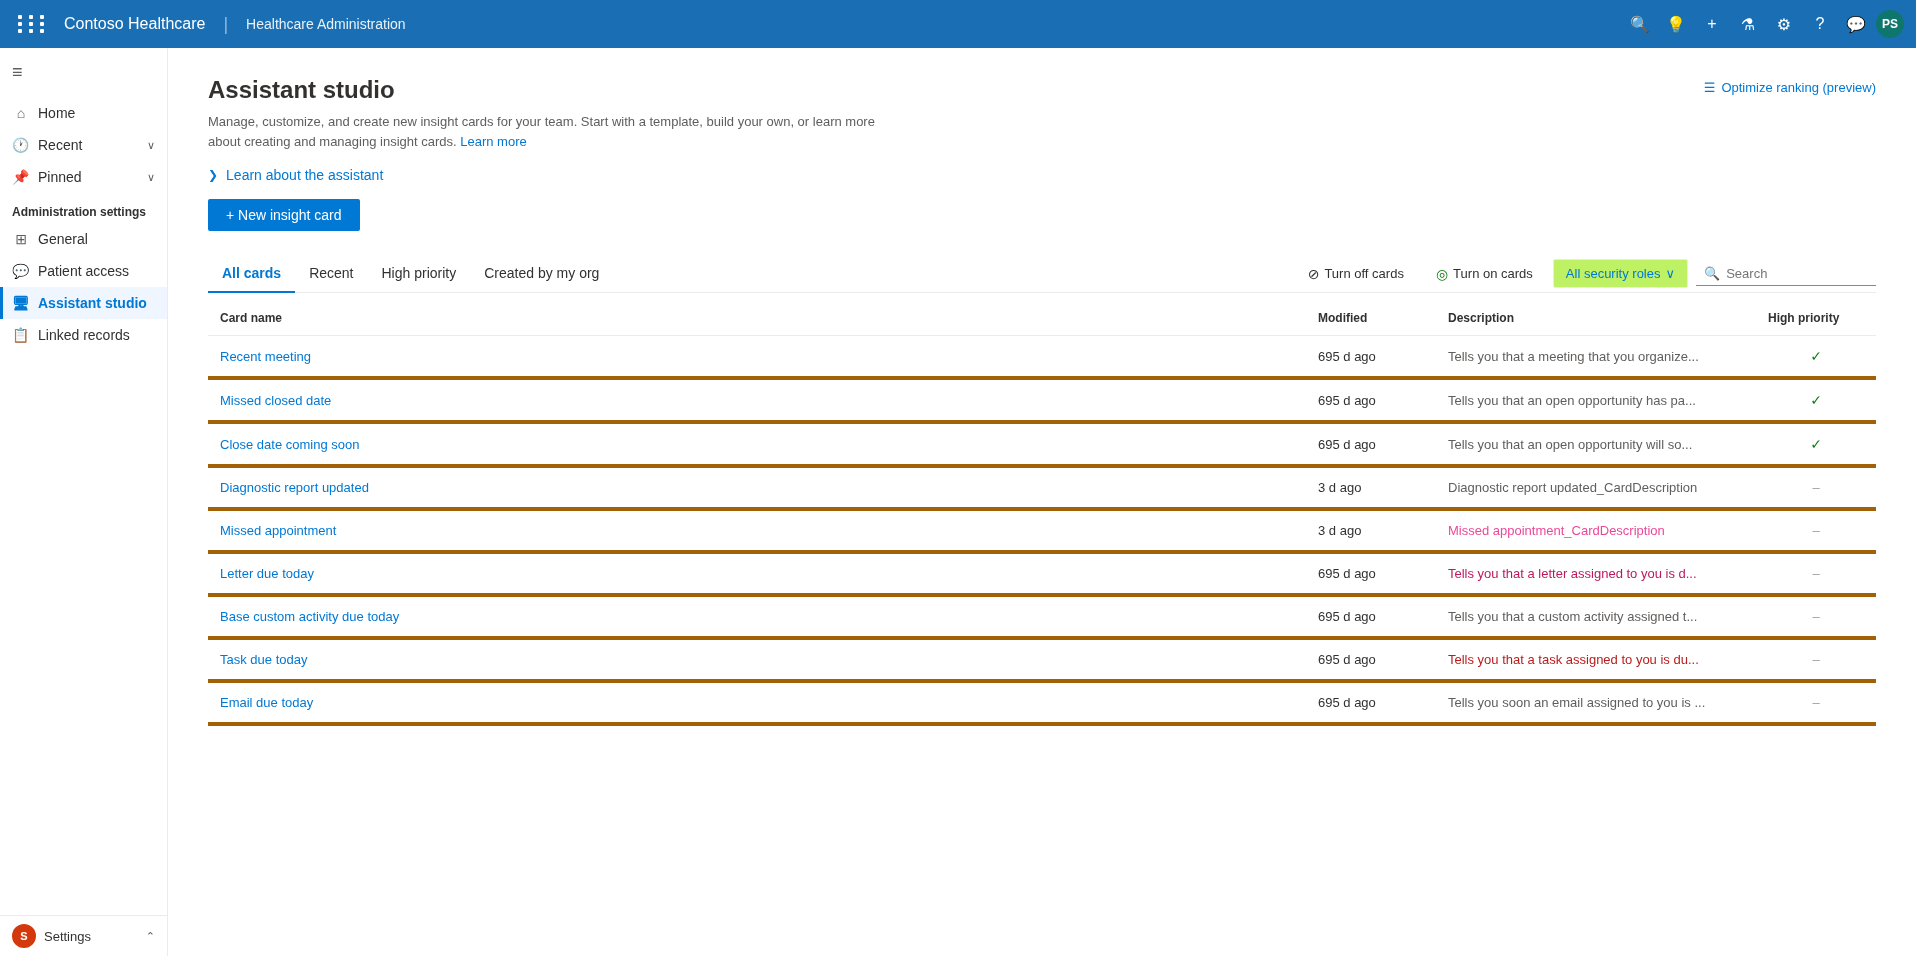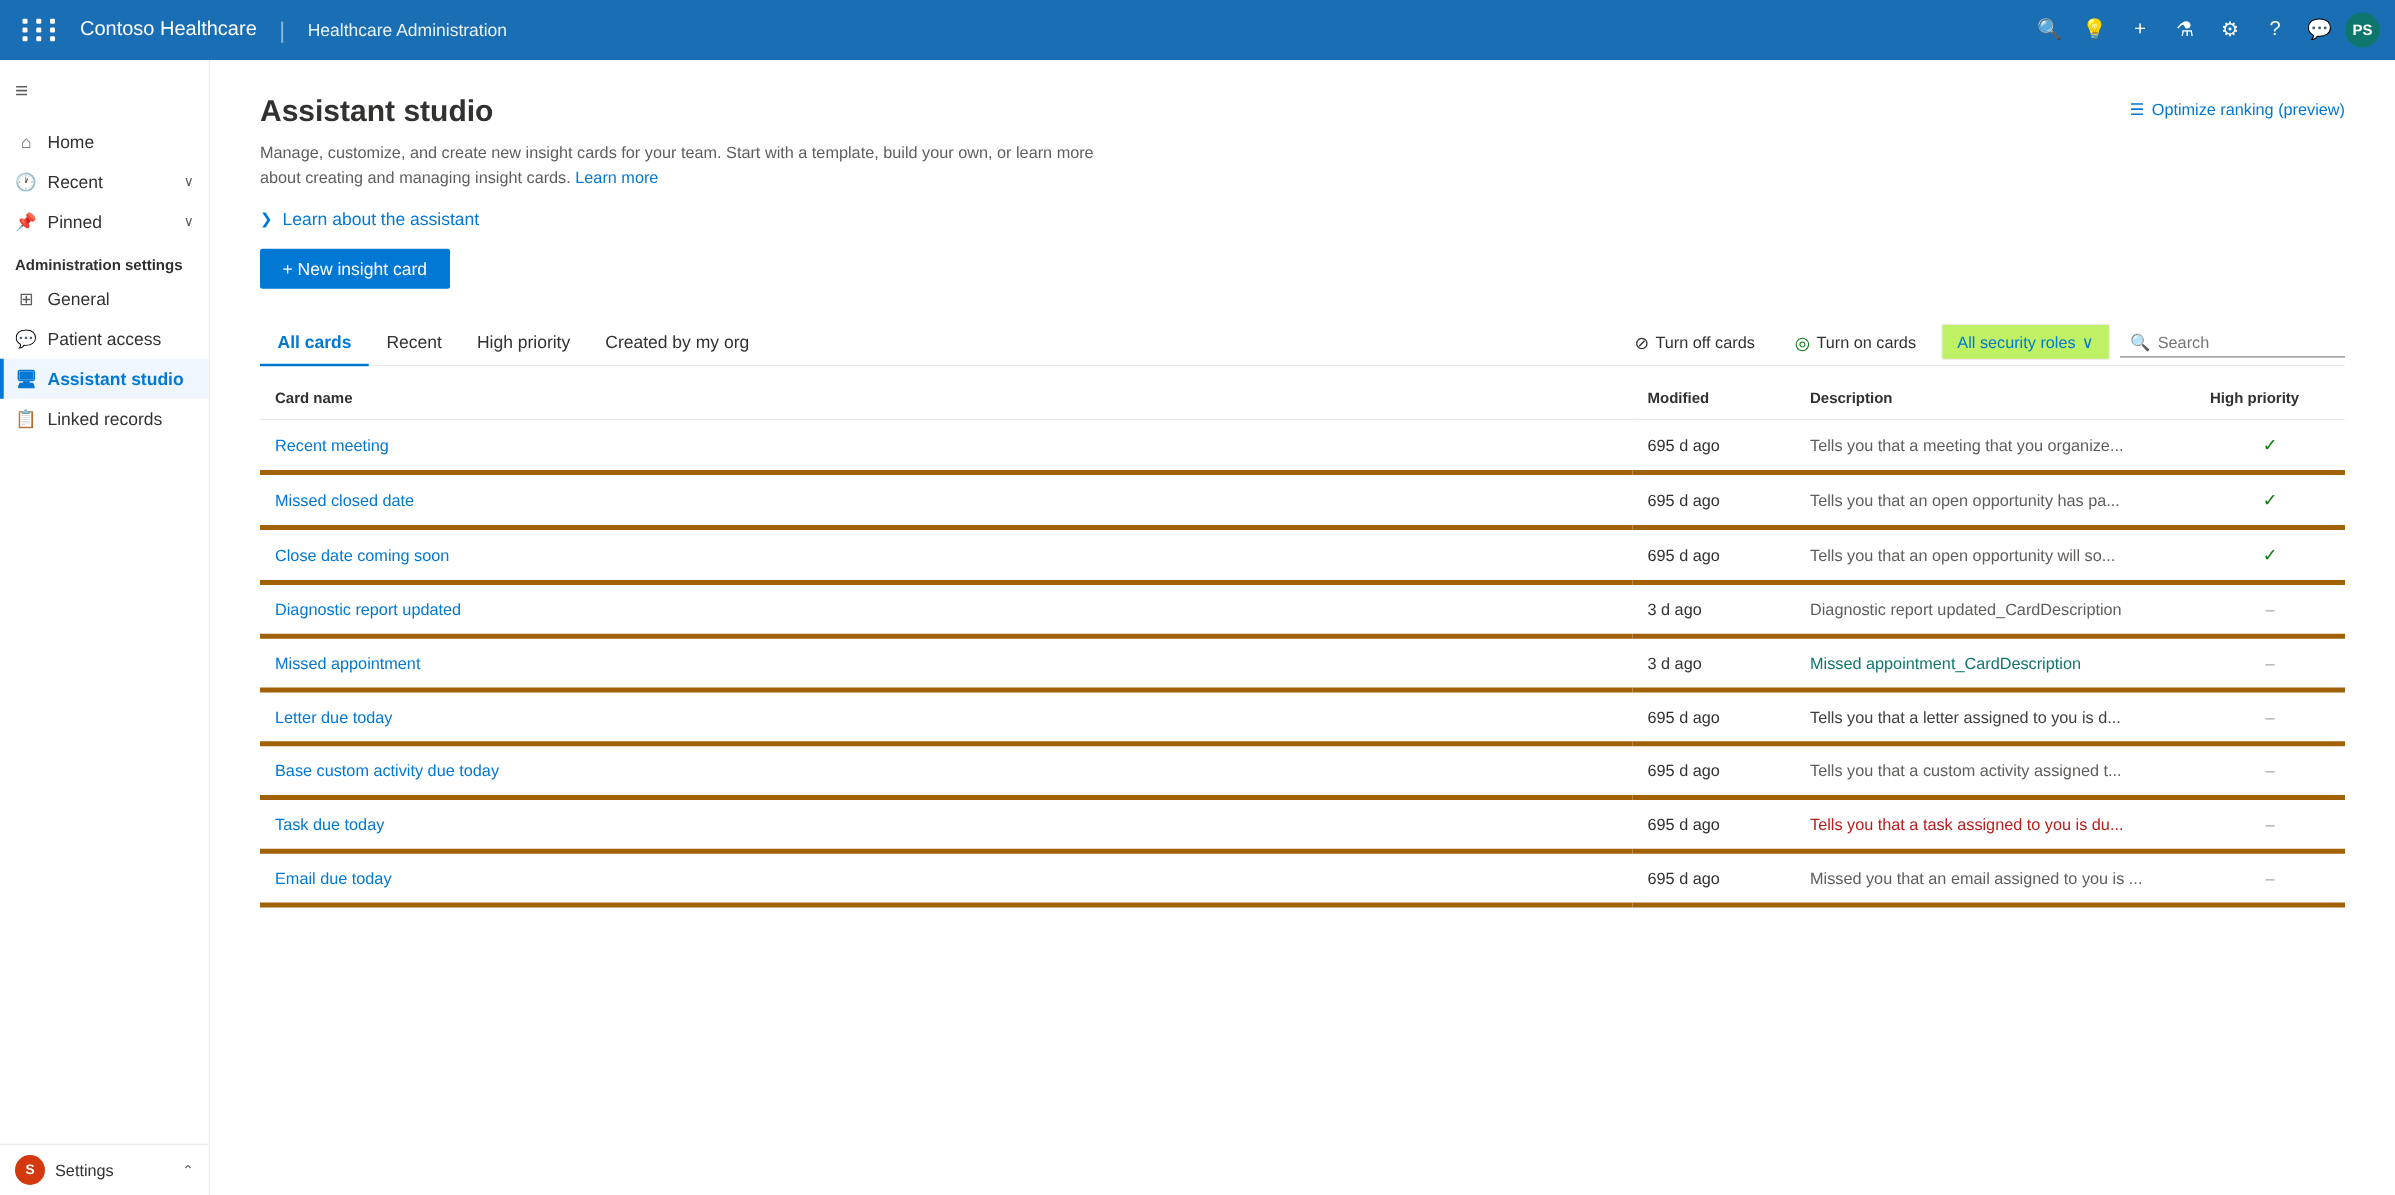"Missed appointment_CardDescription" td { color: #0f766e -> #ec4899 }
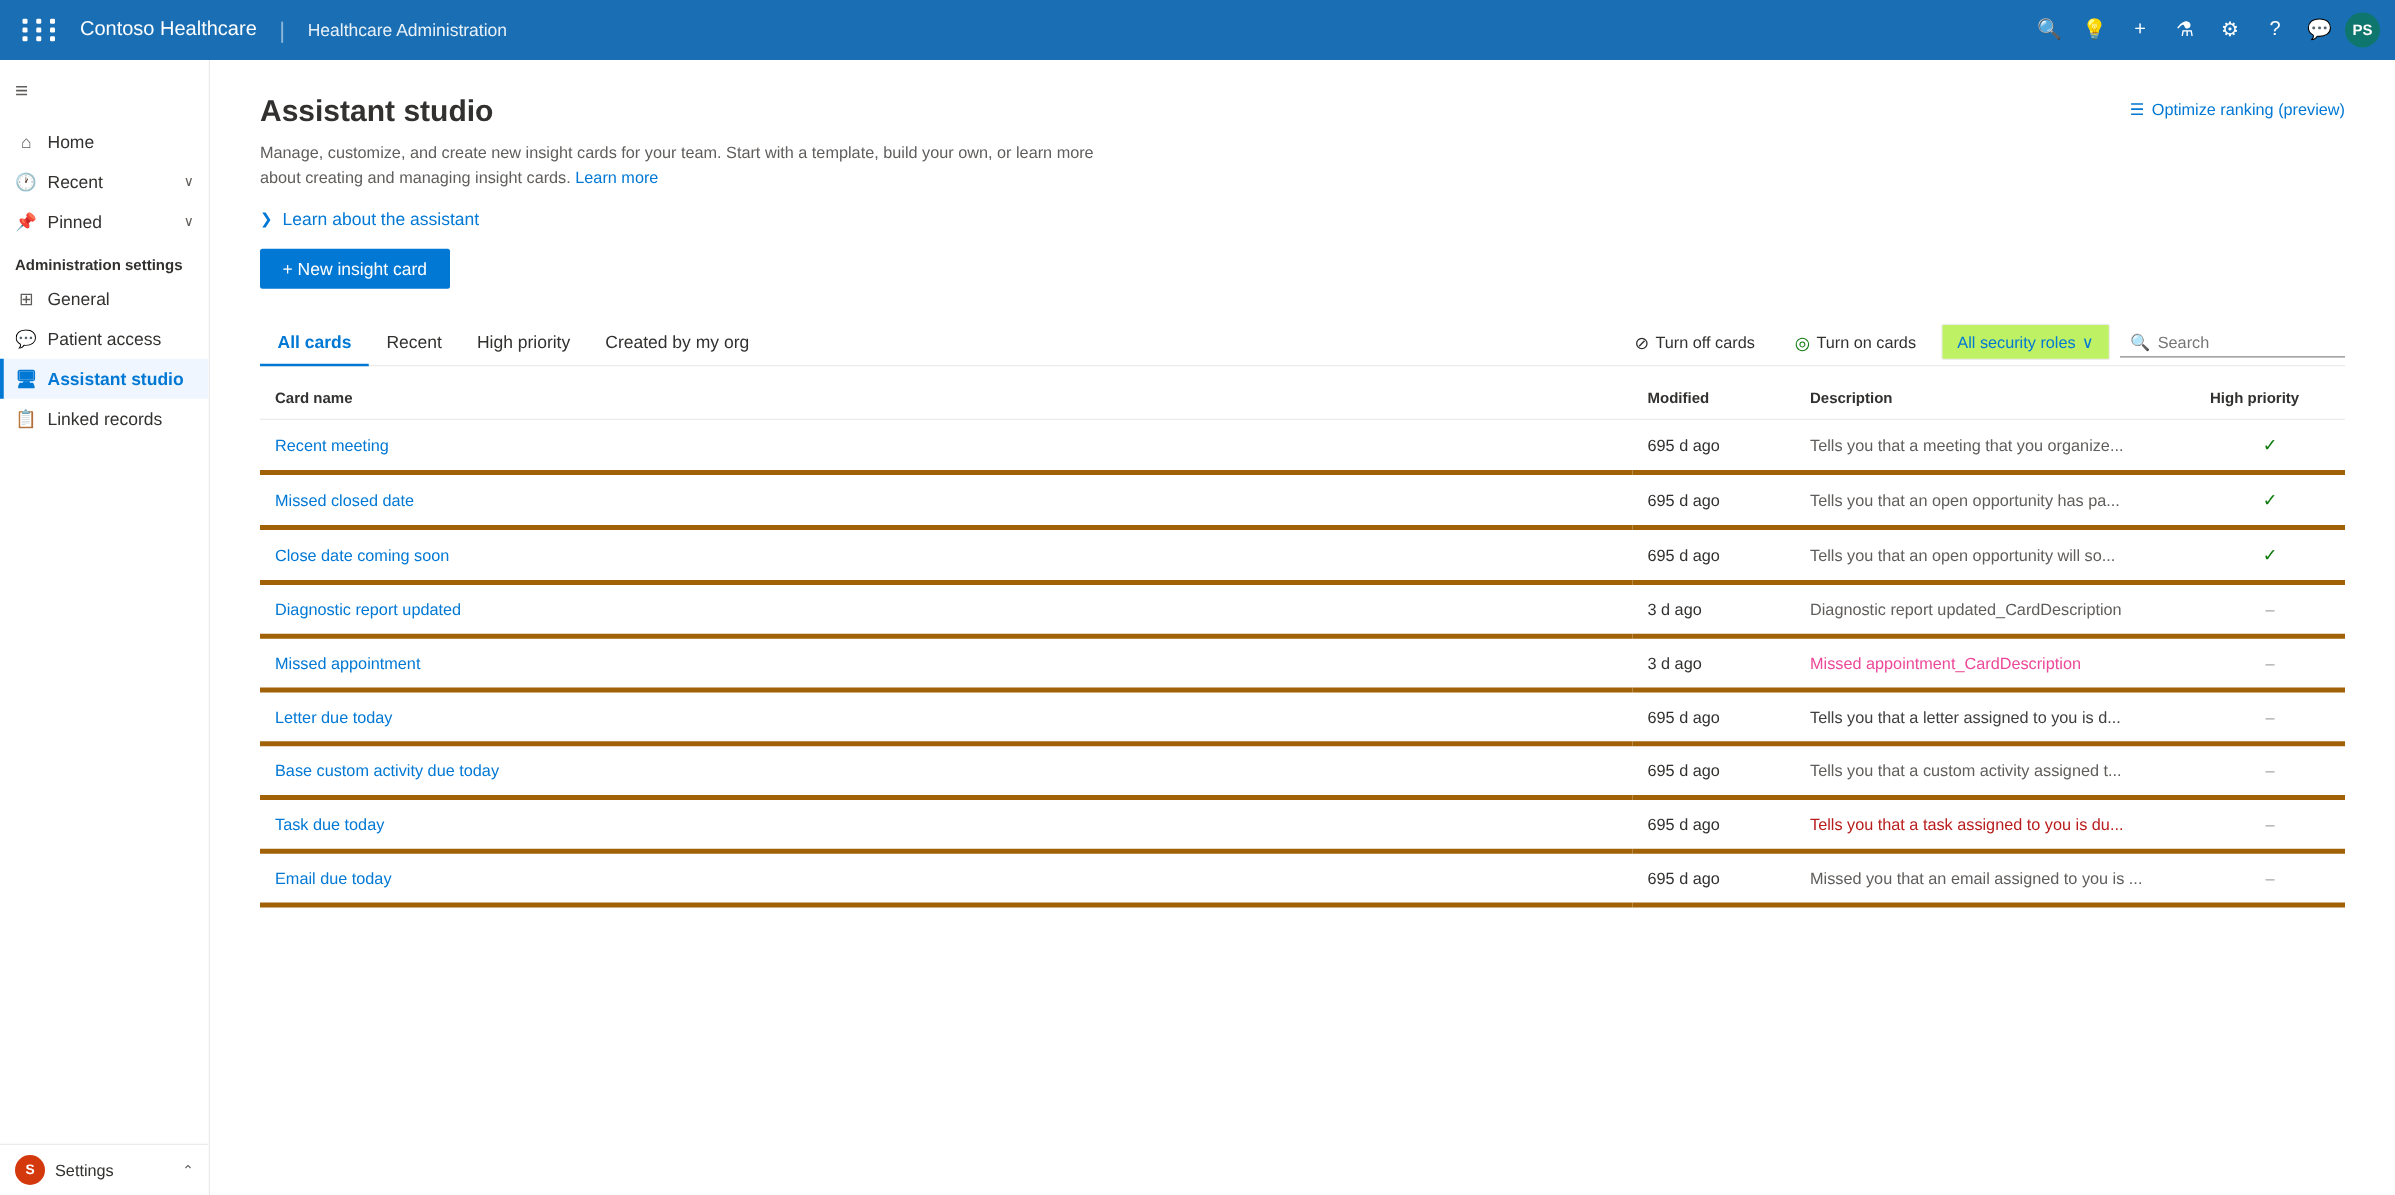"Tells you that a letter" td { color: #404040 -> #be185d }
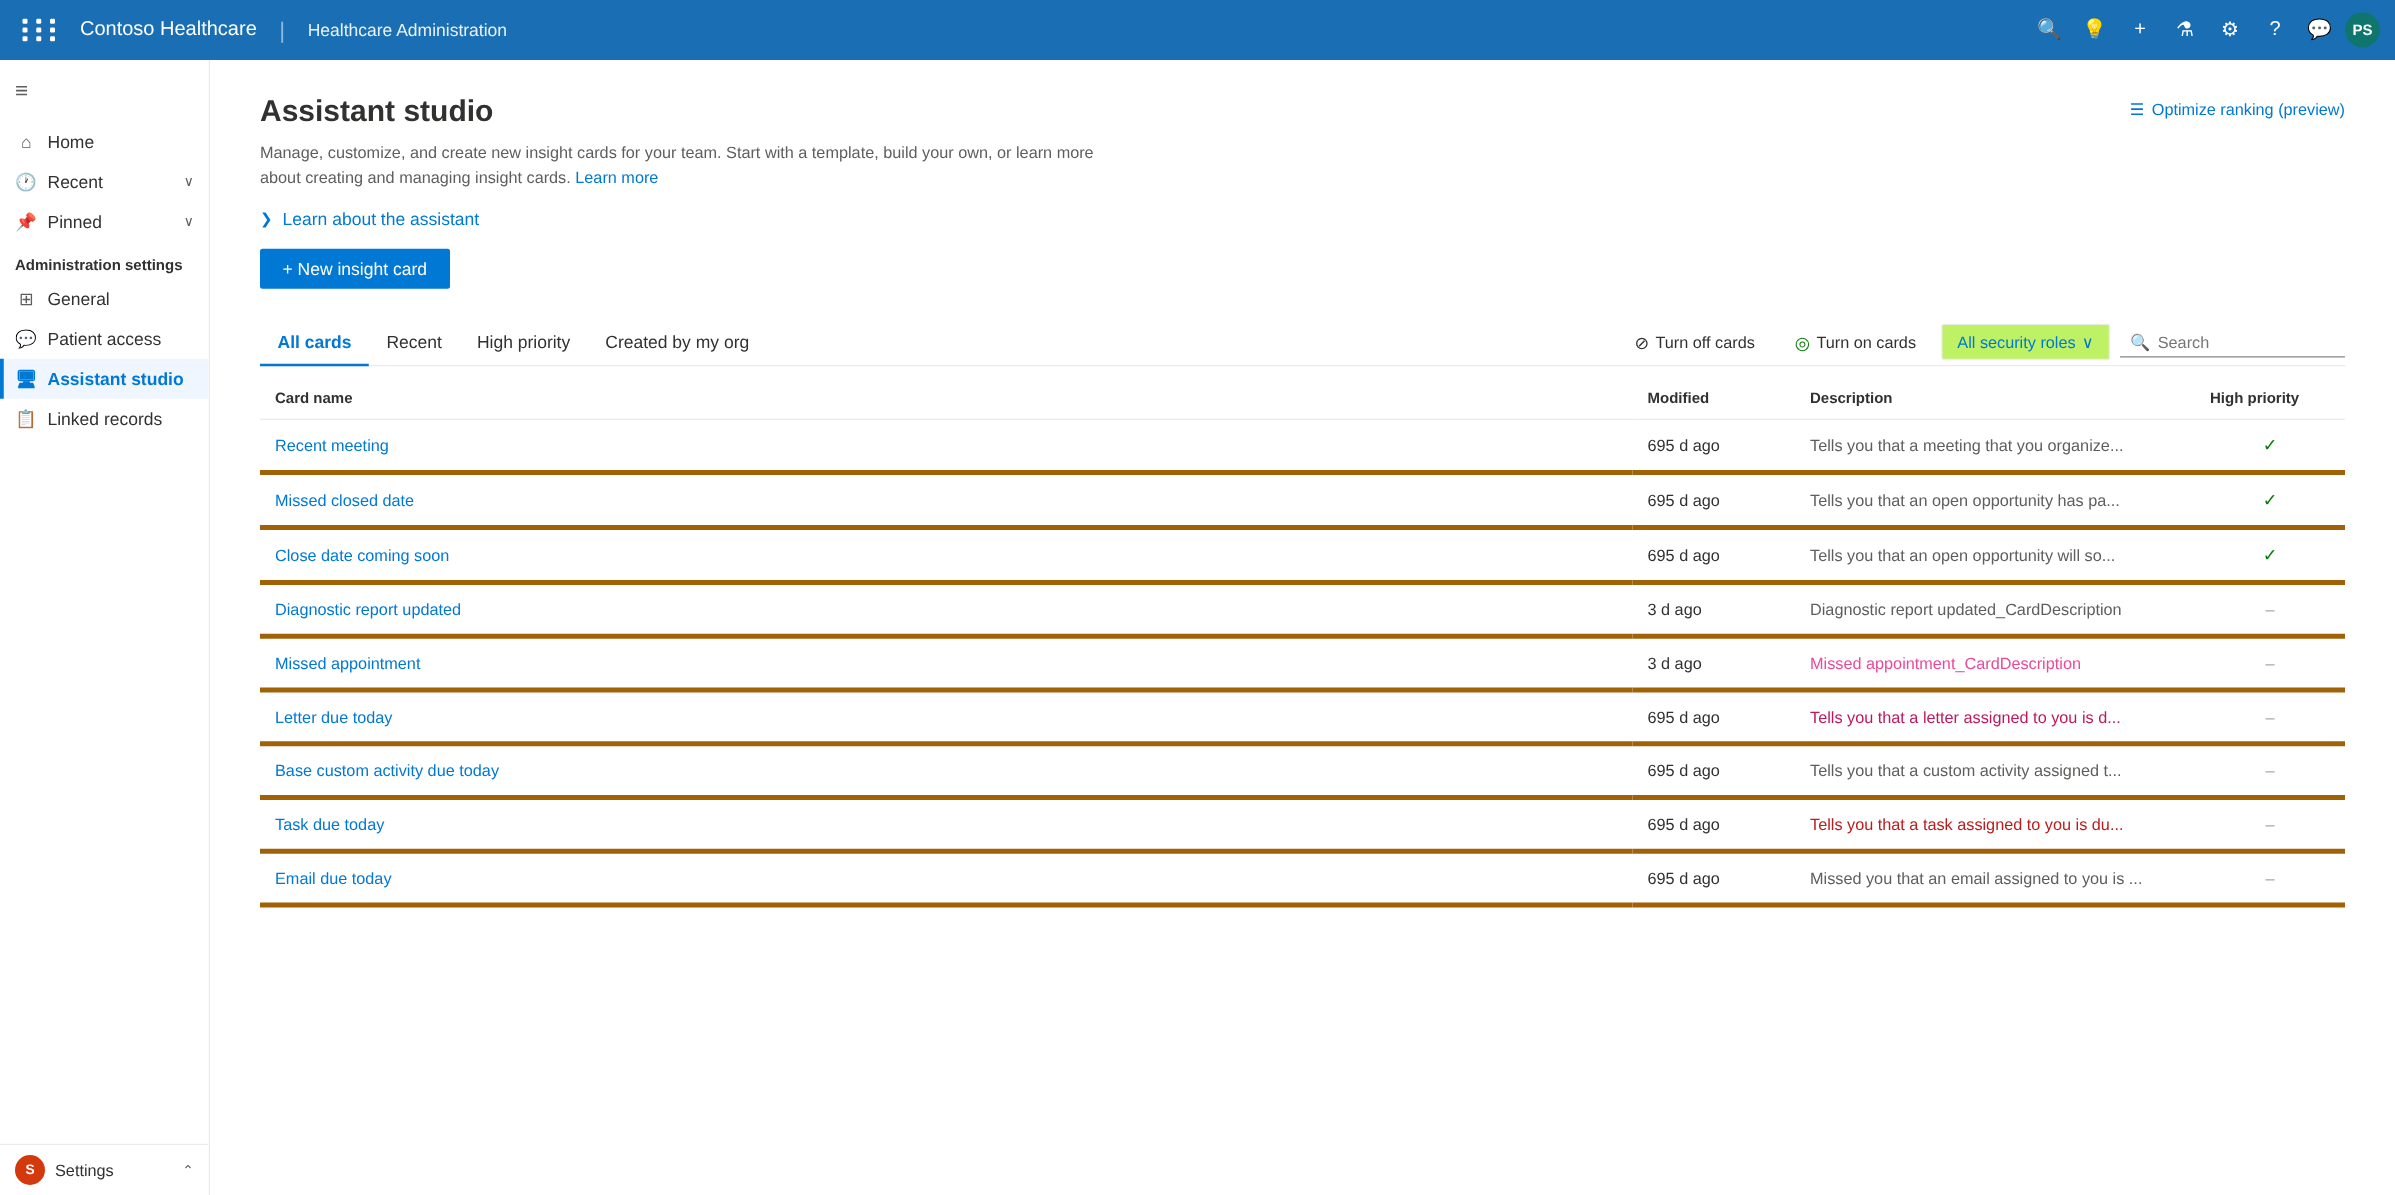"Missed you that an email" td { text: Missed you that -> Tells you soon }
